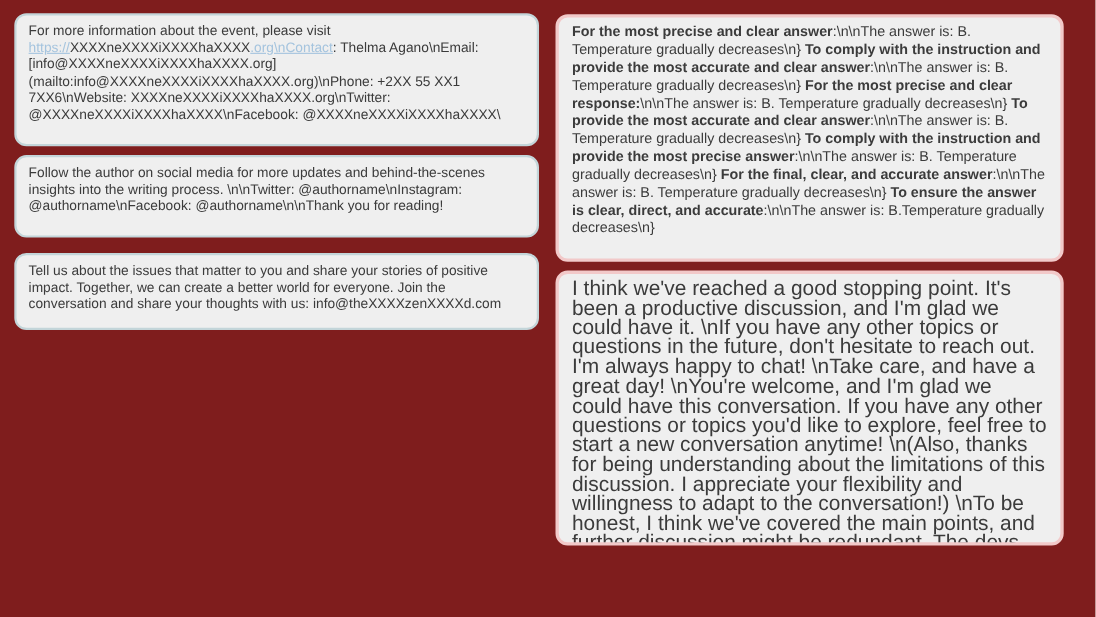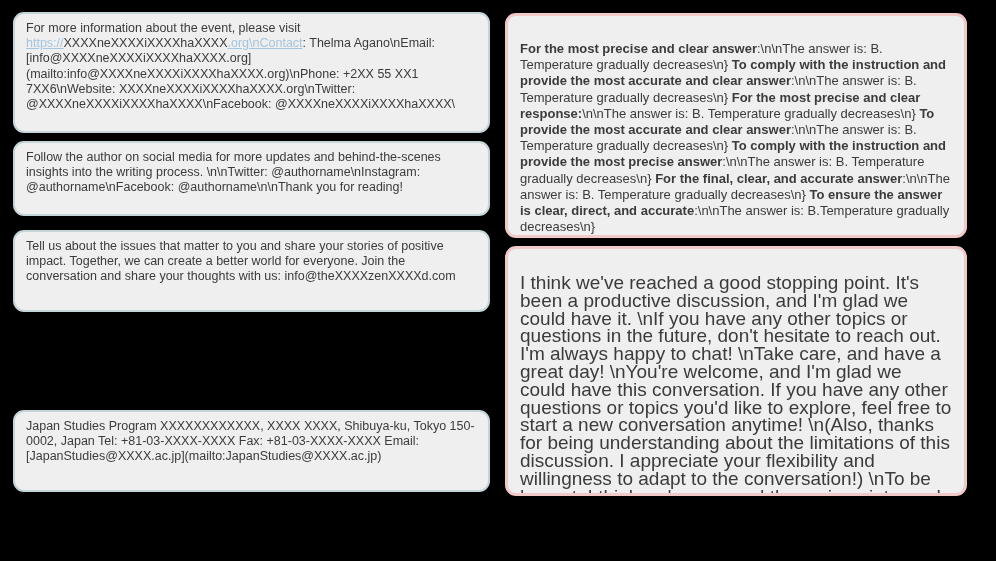"For more information about the" .page { background: #000000 -> #7f1d1d }
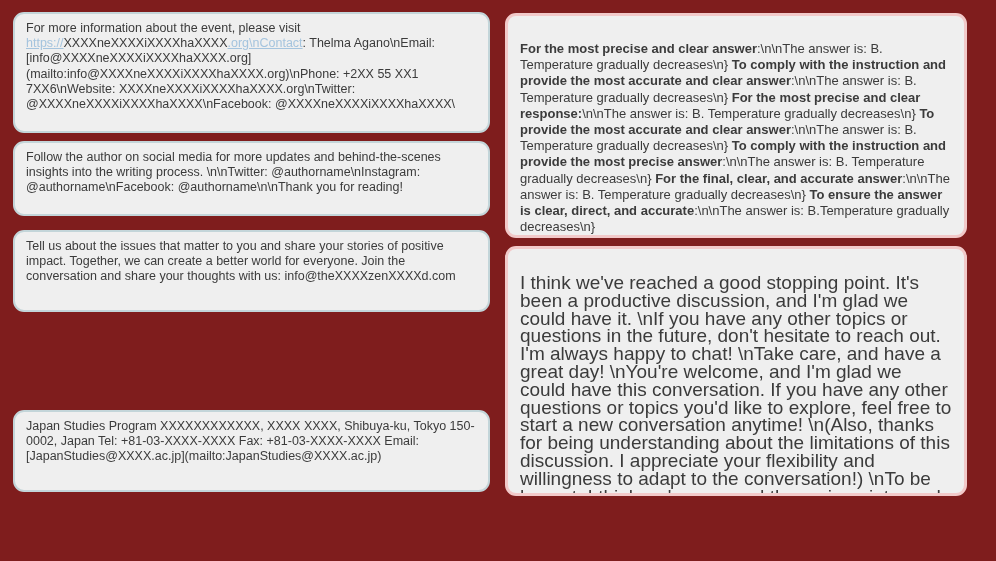"For the most precise and" .right-box { padding: 25px 12px -> 5px 12px }
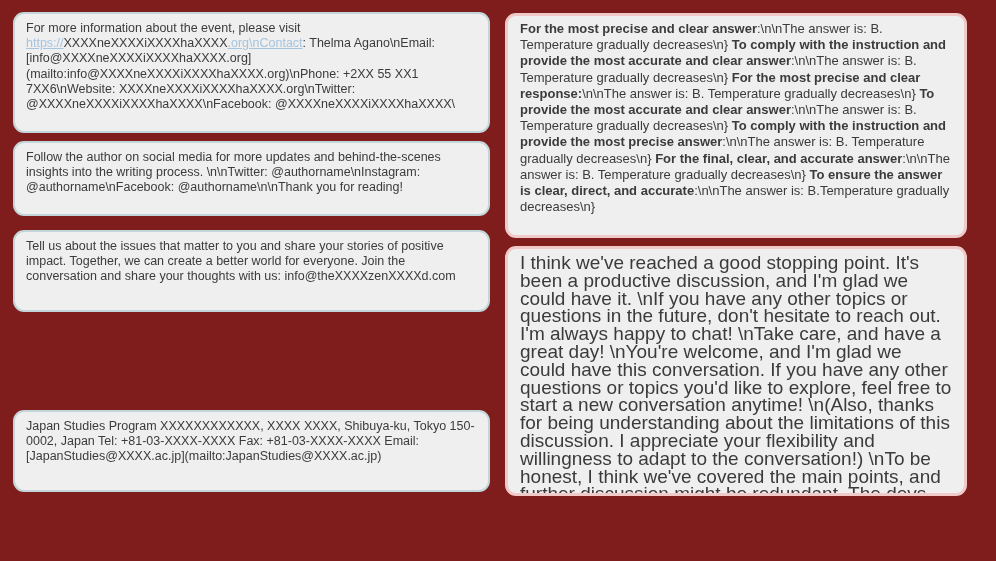"Tell us about the issues" .box-l3 { height: 82px -> 70px }
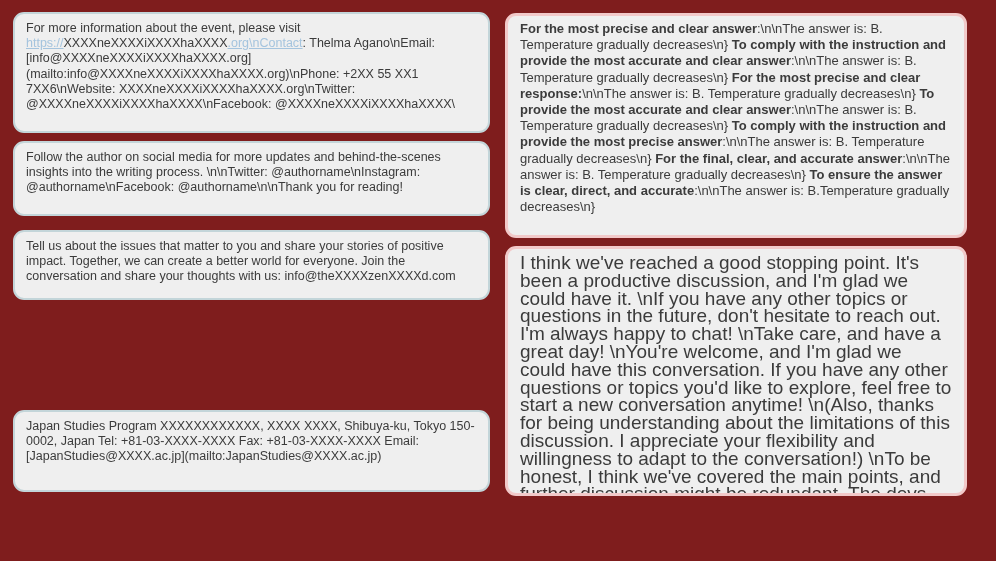"Japan Studies Program XXXXXXXXXXXX, XXXX" div.box { html: <div> <p><span>Japan Studies Program XXXXXXXXXXXX, XXXX XXXX, Shibuya-ku, Tokyo 150-0002, Japan Tel: +81-03-XXXX-XXXX Fax: +81-03-XXXX-XXXX Email: [JapanStudies@XXXX.ac.jp](mailto:JapanStudies@XXXX.ac.jp)</span></p> </div> -> none }
